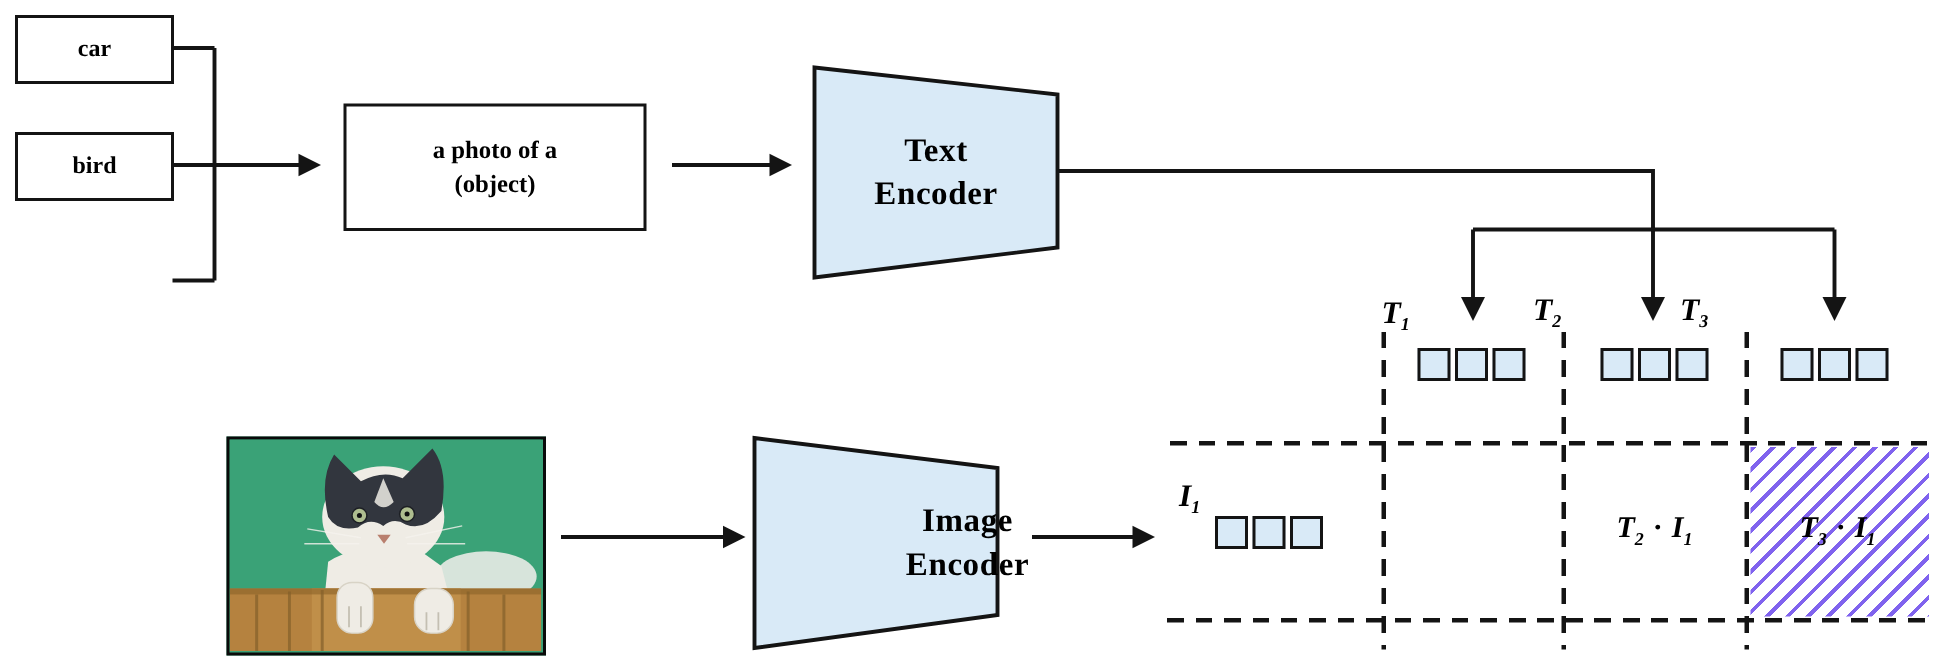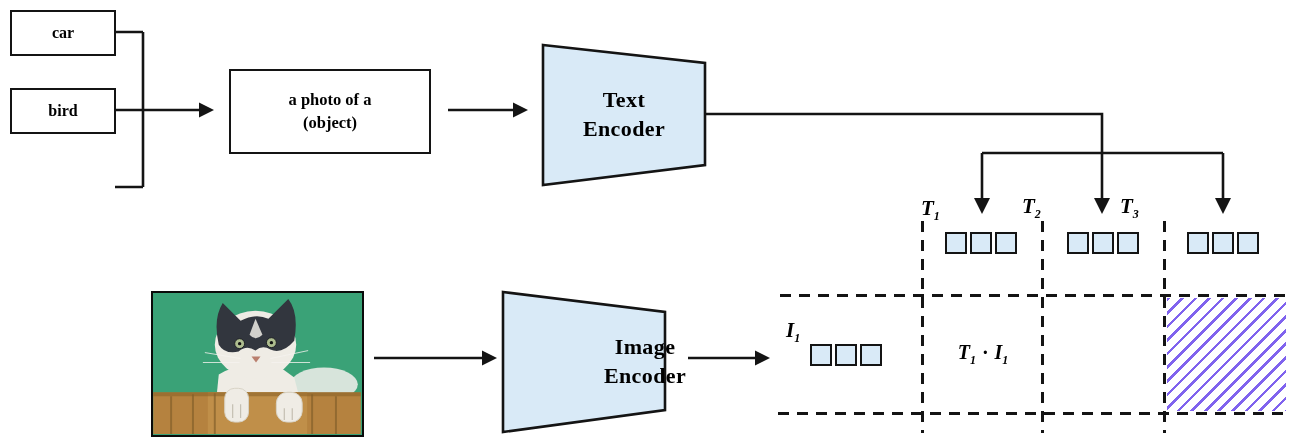"T1· I1" div.cell-label { html: <div> <span>T</span><sub>1</sub><span>·</span><span>I</span><sub>1</sub> </div> -> none }
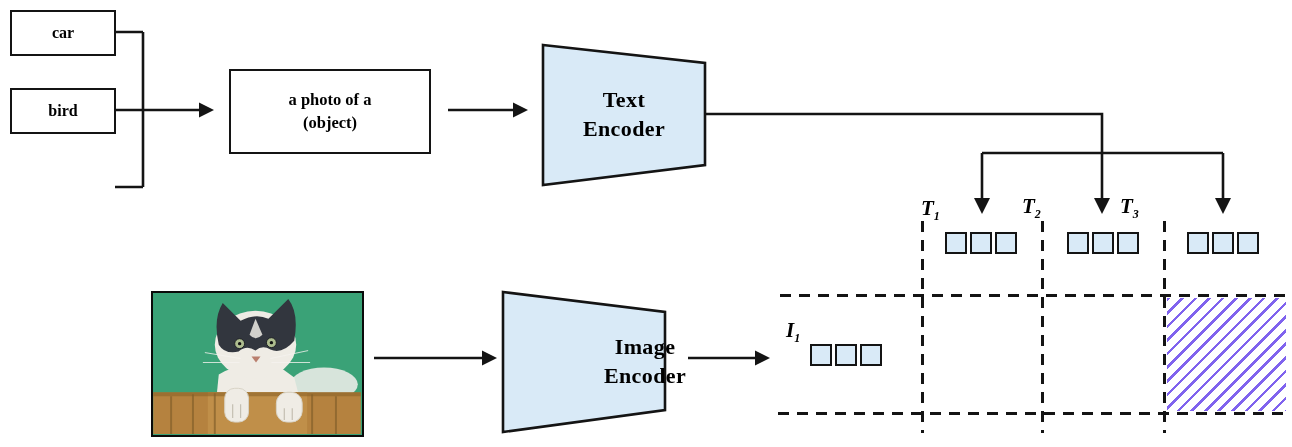"T2· I1" div.cell-label { html: none -> <div> <span>T</span><sub>2</sub><span>·</span><span>I</span><sub>1</sub> </div> }
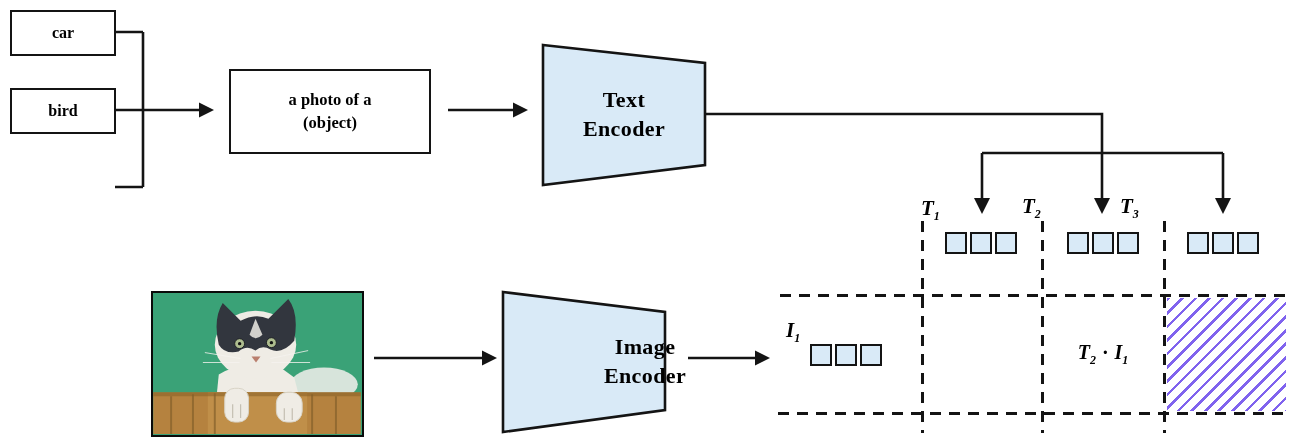"T3· I1" div.cell-label { html: none -> <div> <span>T</span><sub>3</sub><span>·</span><span>I</span><sub>1</sub> </div> }
